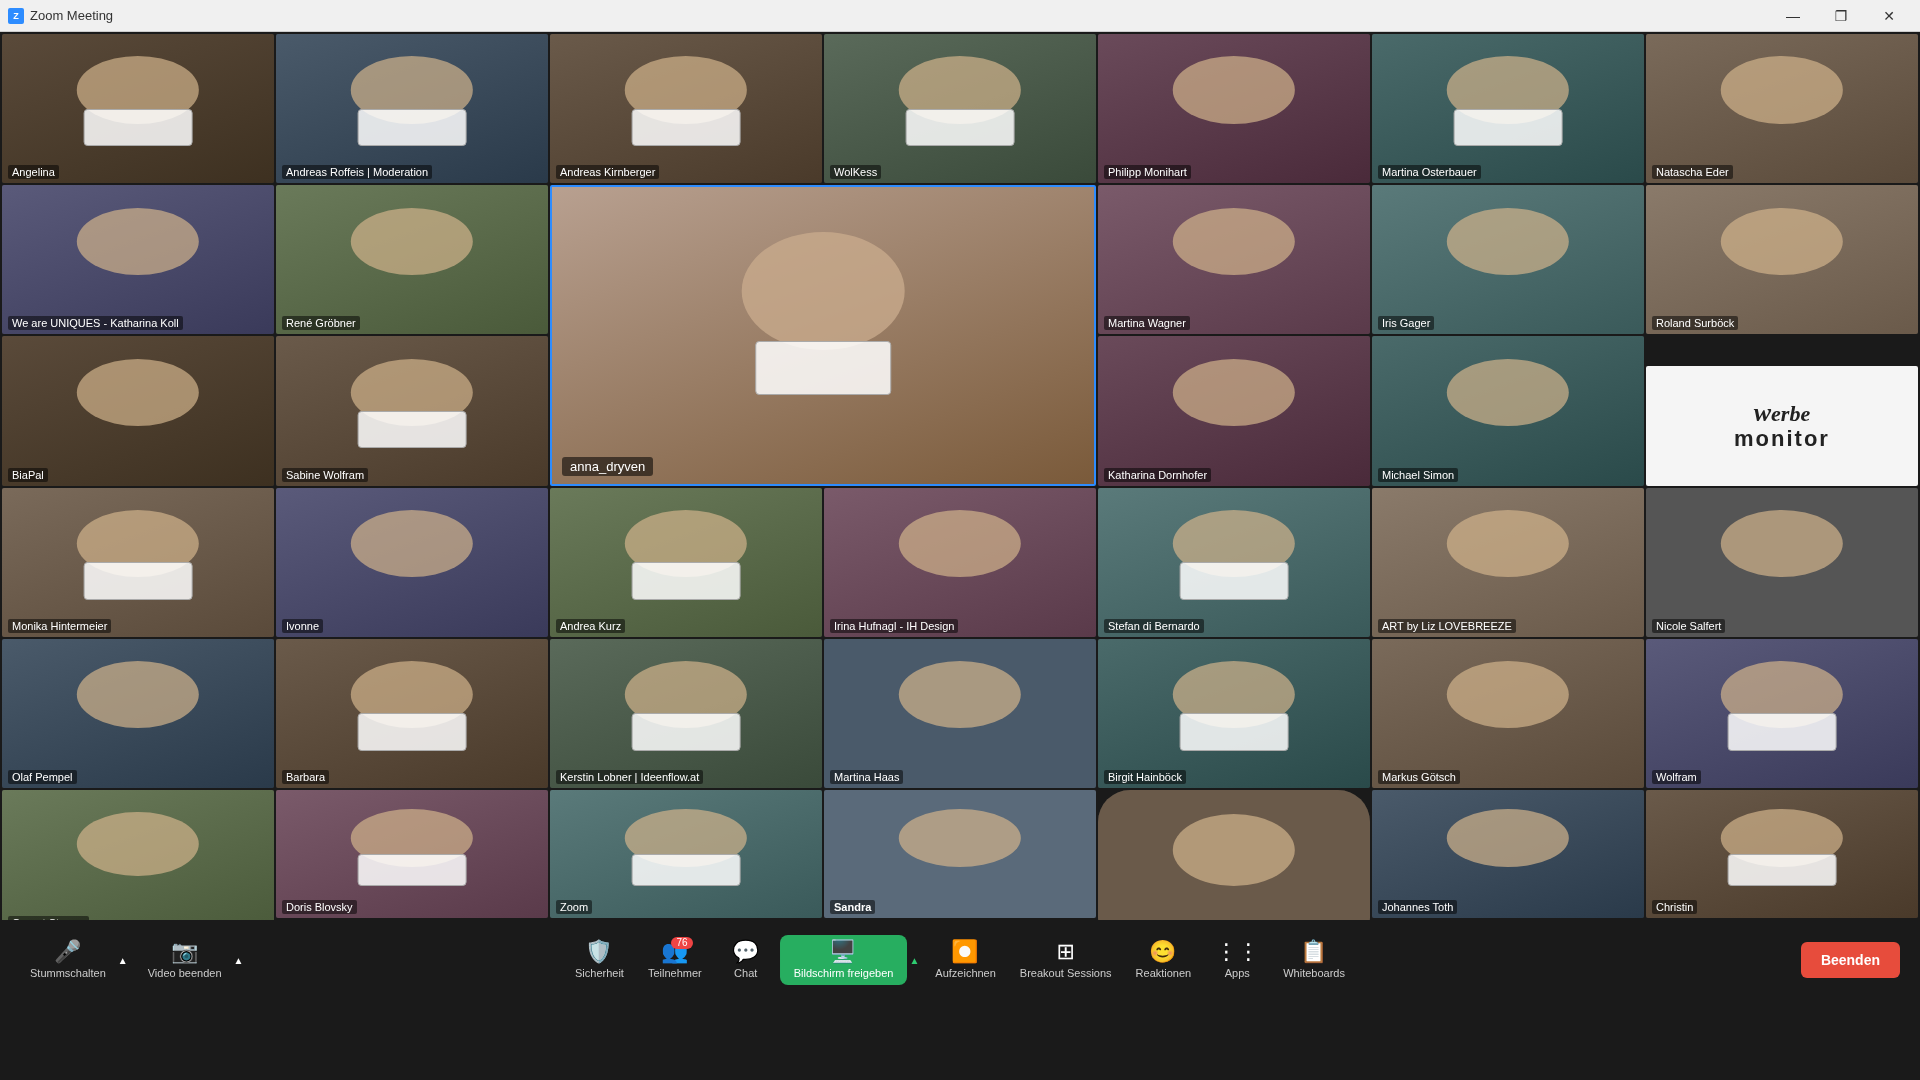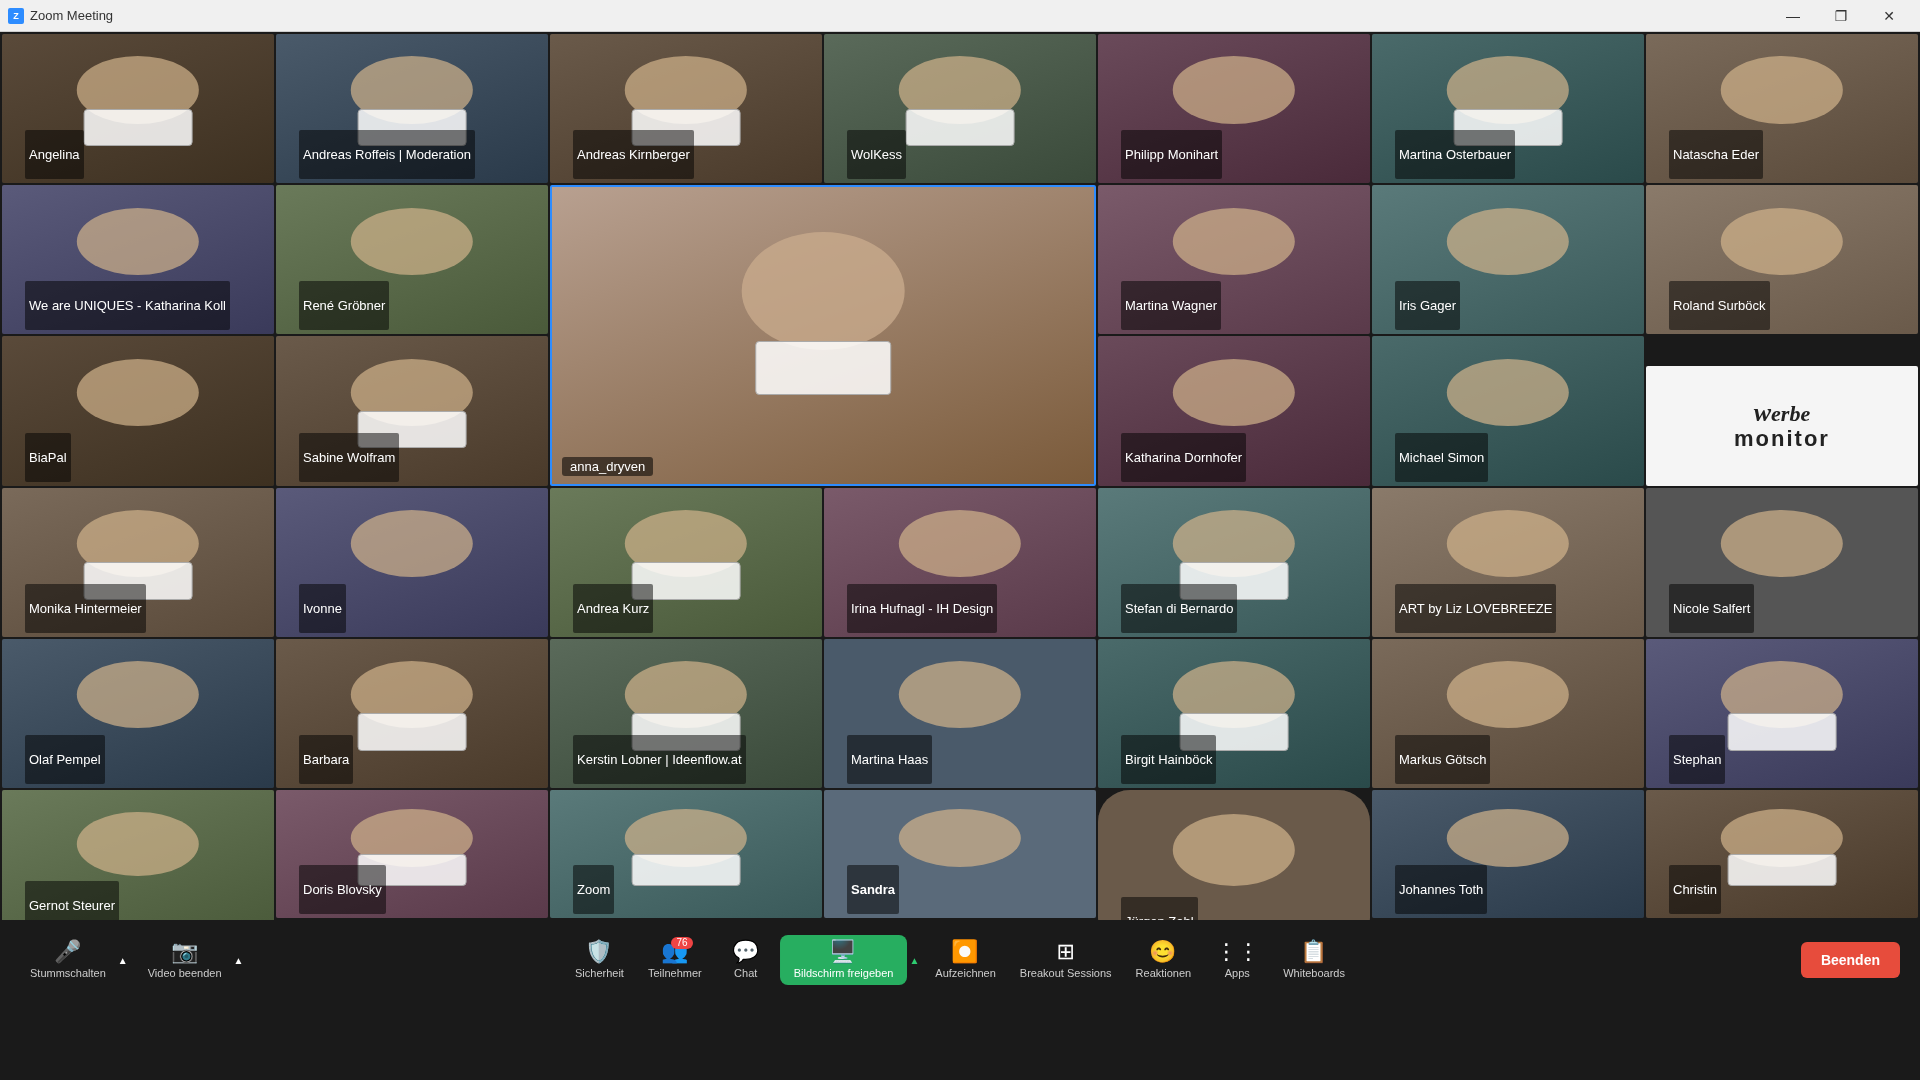"Angelina" .tile-name { font-size: 13px -> 11px; left: 23px -> 6px; padding: 17px 4px -> 1px 4px }
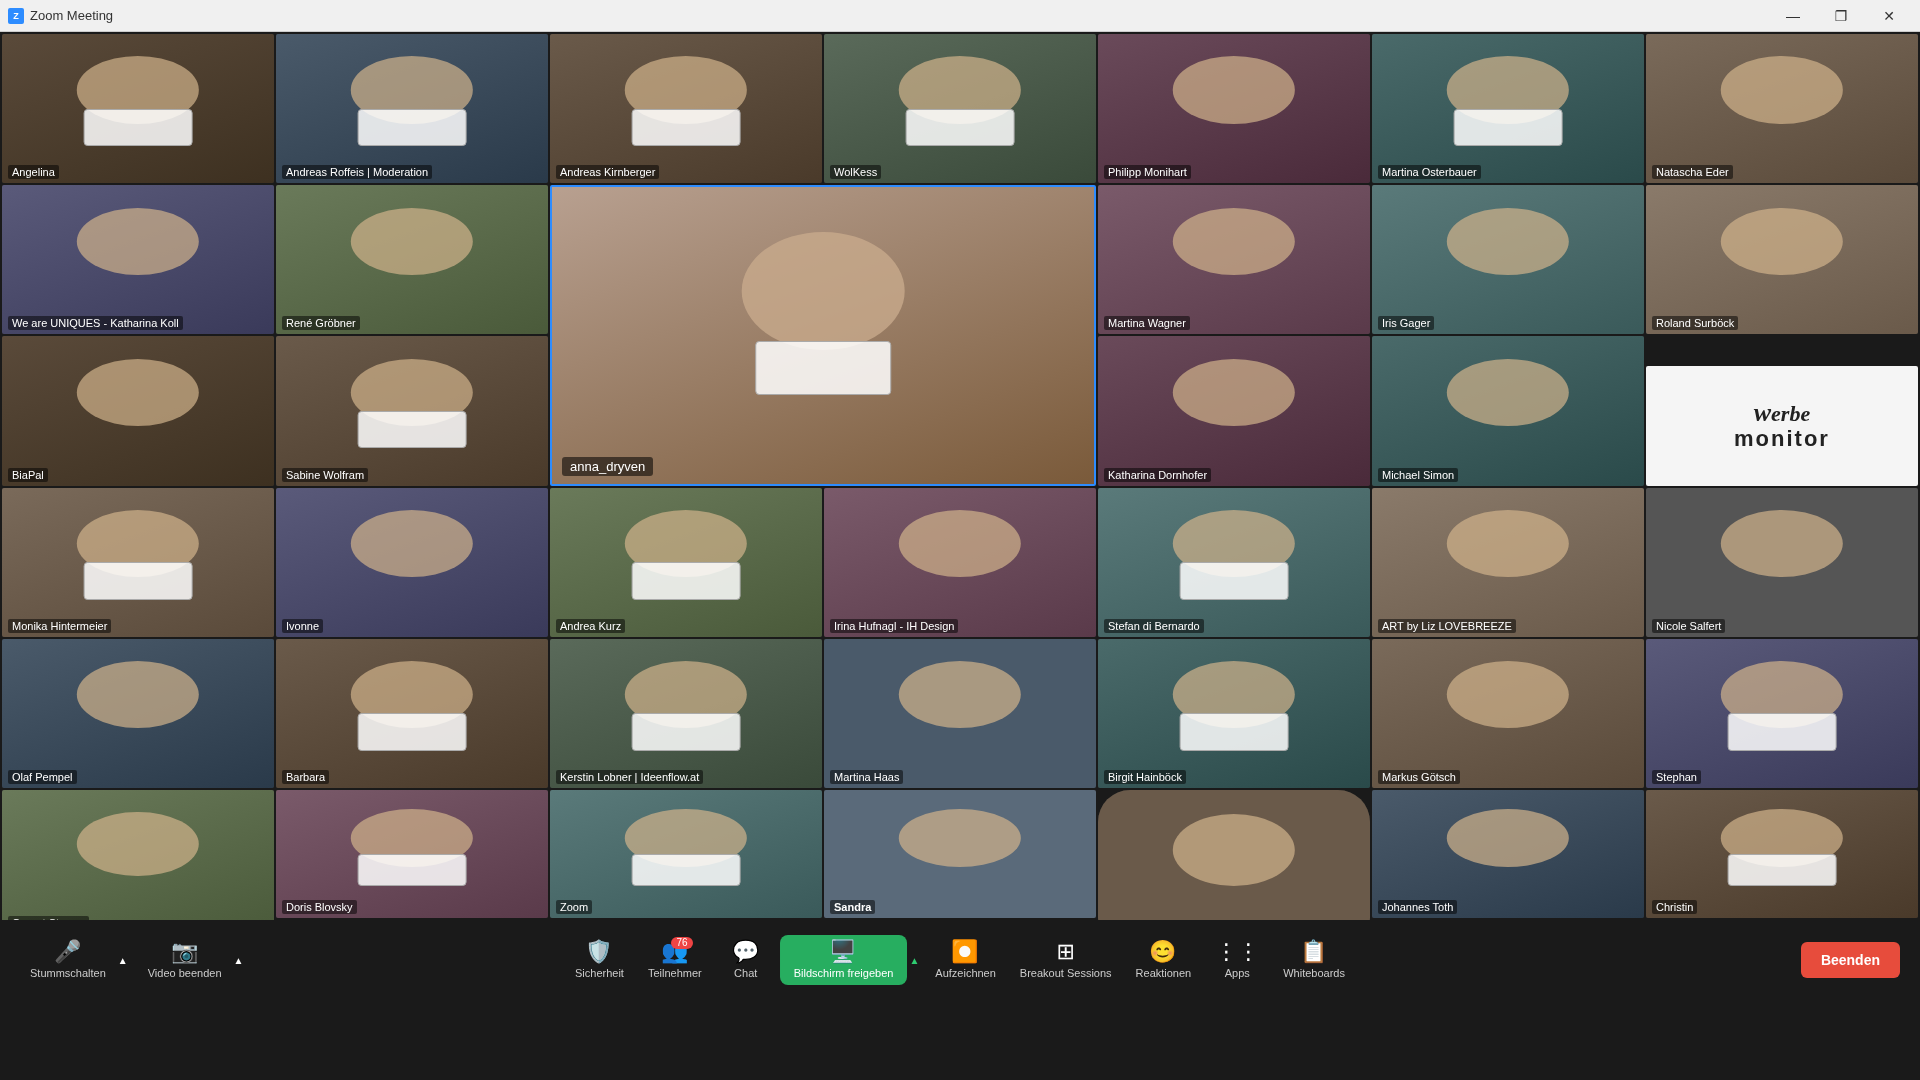"Stephan" span.tile-name { text: Stephan -> Wolfram }
